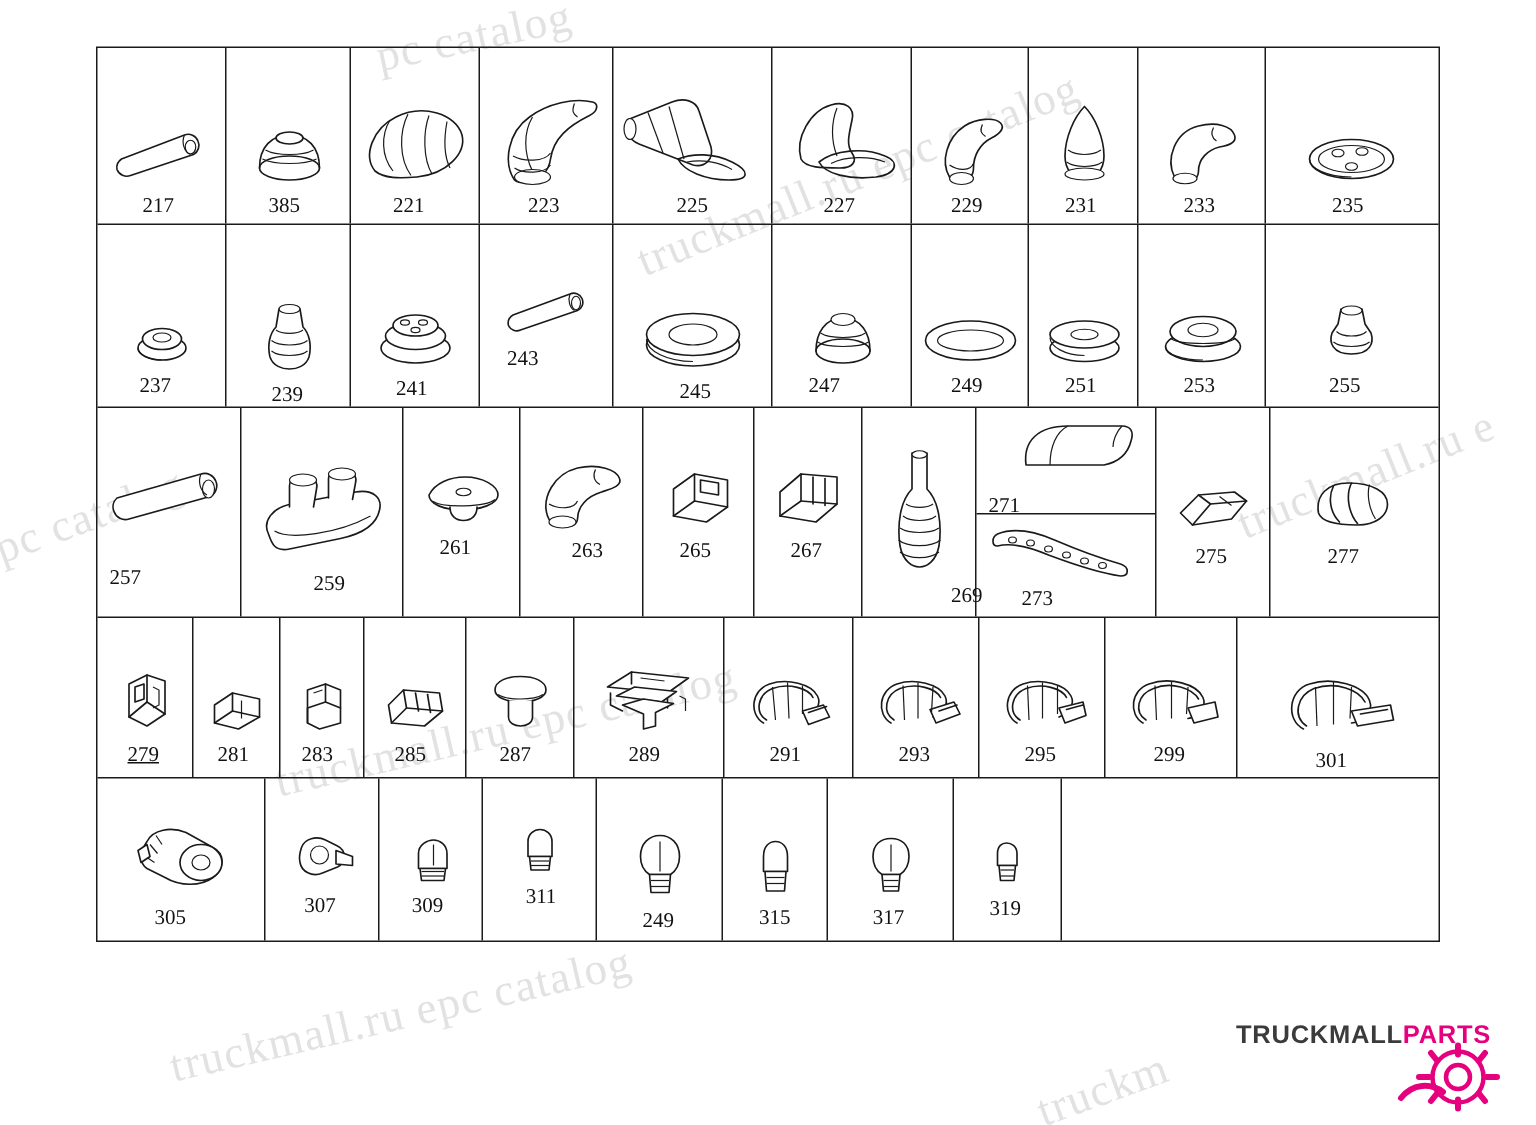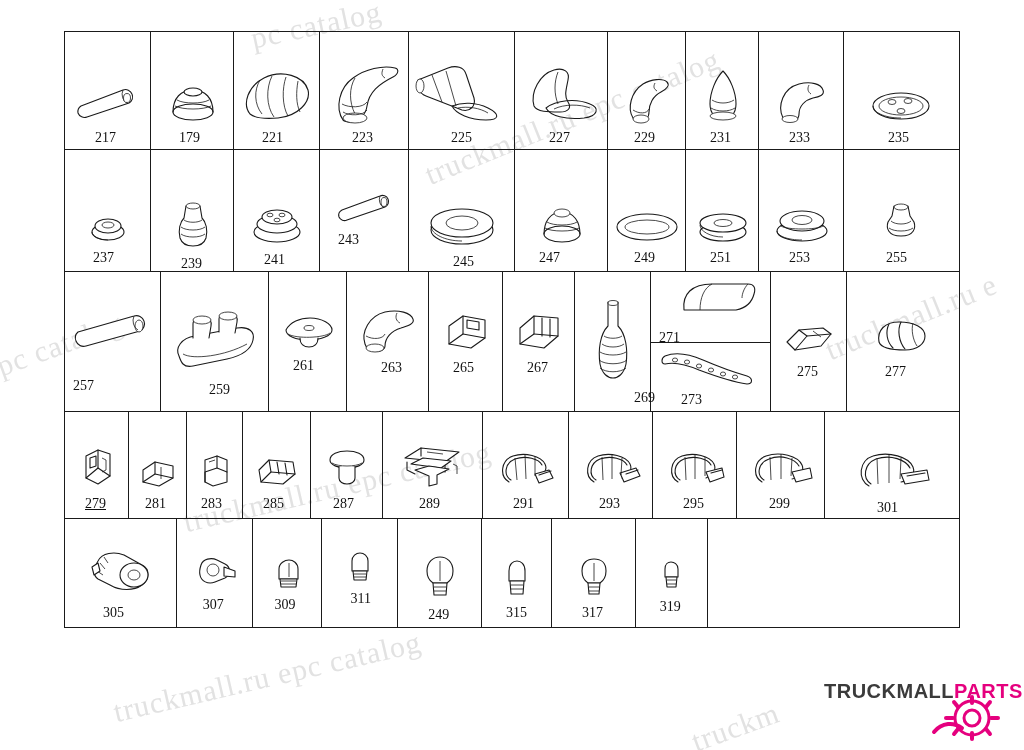"179" div.label { text: 179 -> 385 }
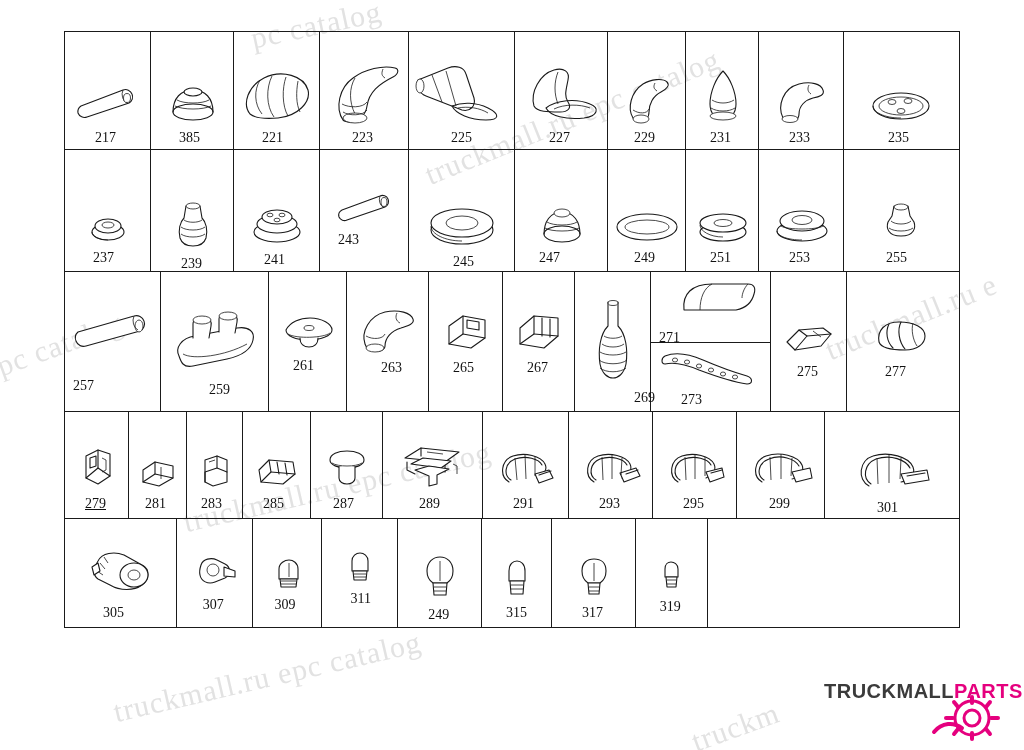"TRUCKMALLPARTS" #logo .brand { font-size: 20px -> 17px }
